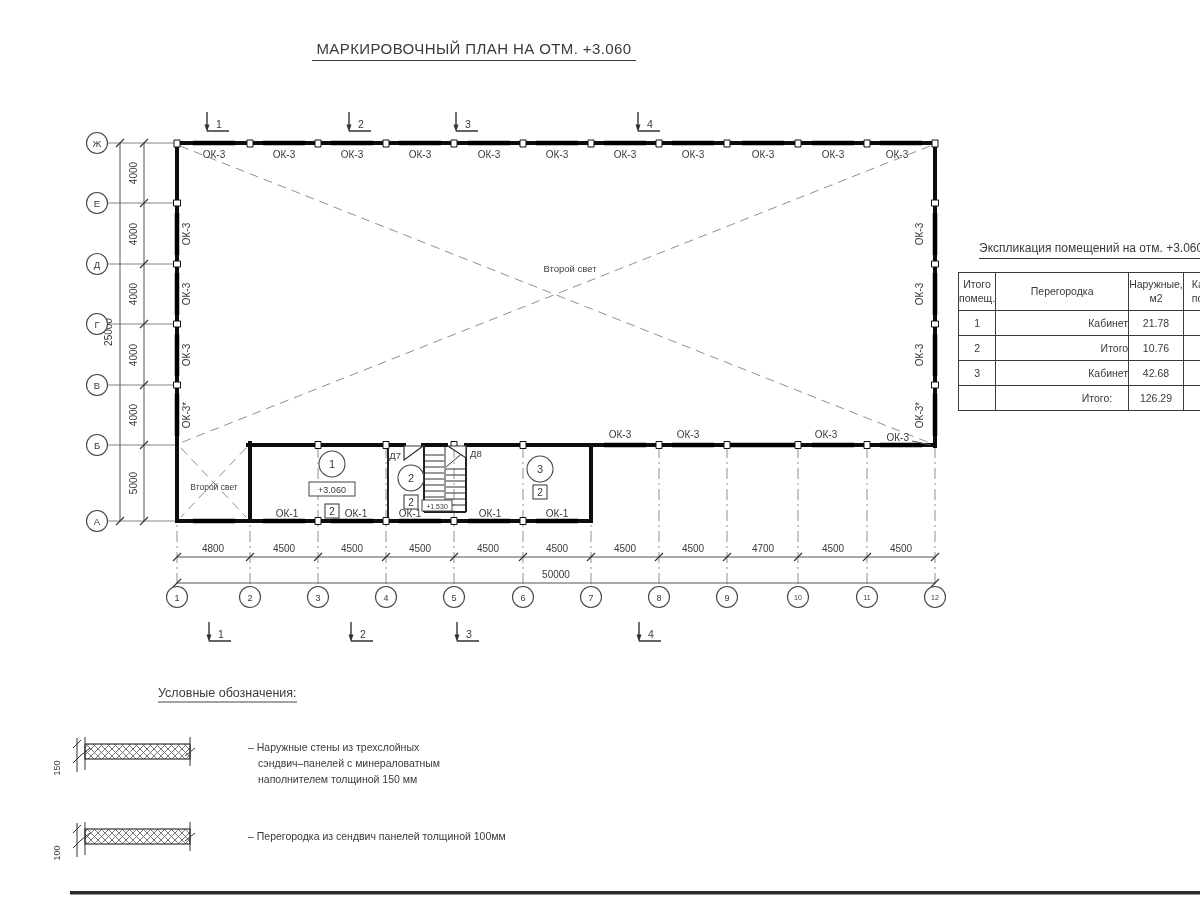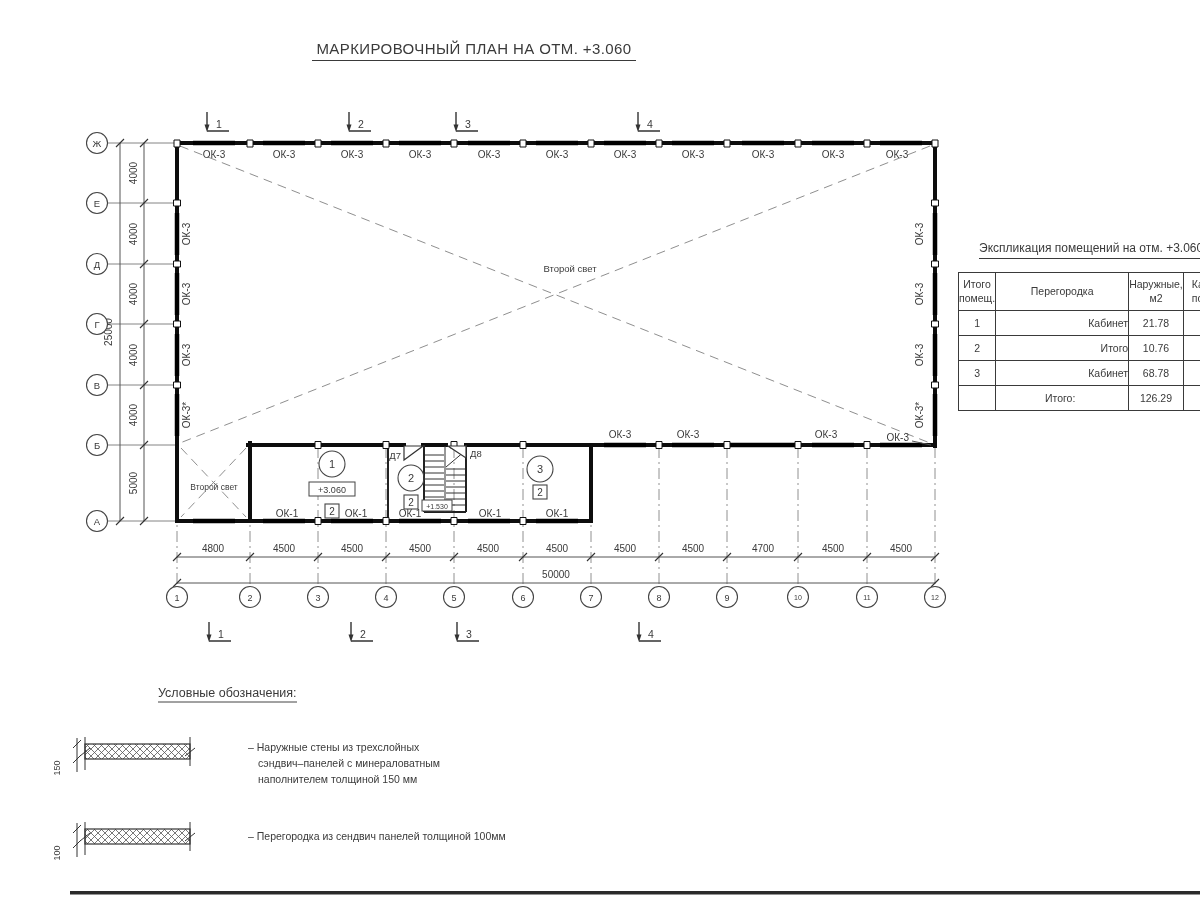"68.78" td { text: 68.78 -> 42.68 }
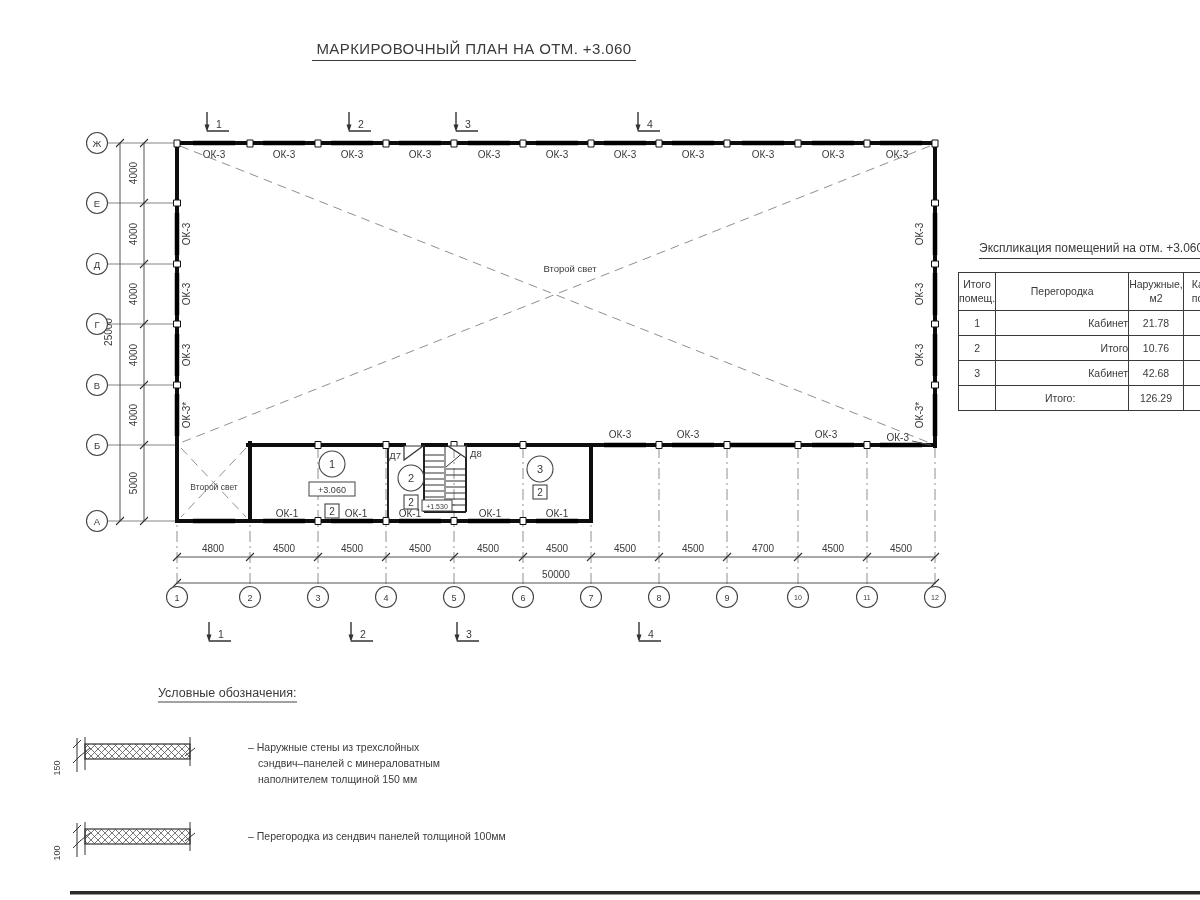"Итого:" td.total { padding-right: 4px -> 16px; text-align: none -> right }
